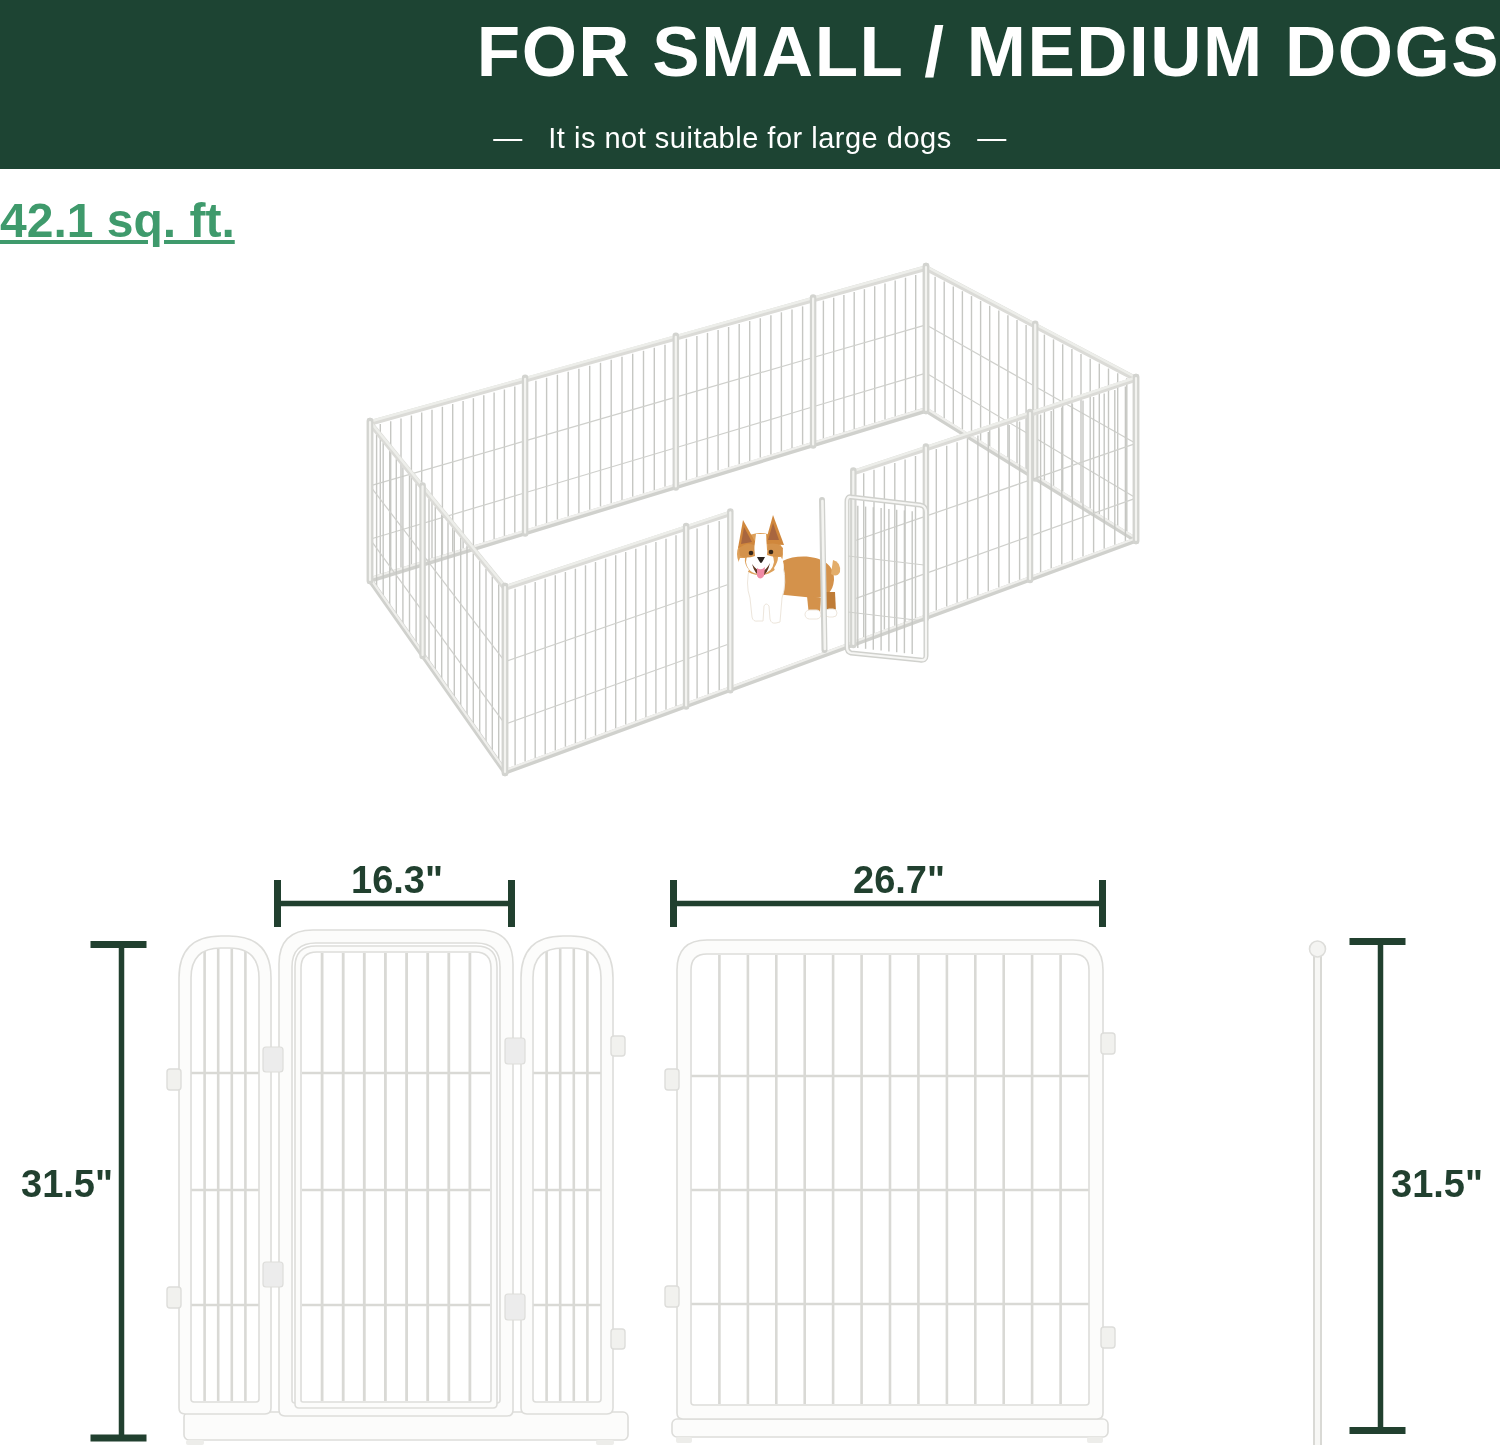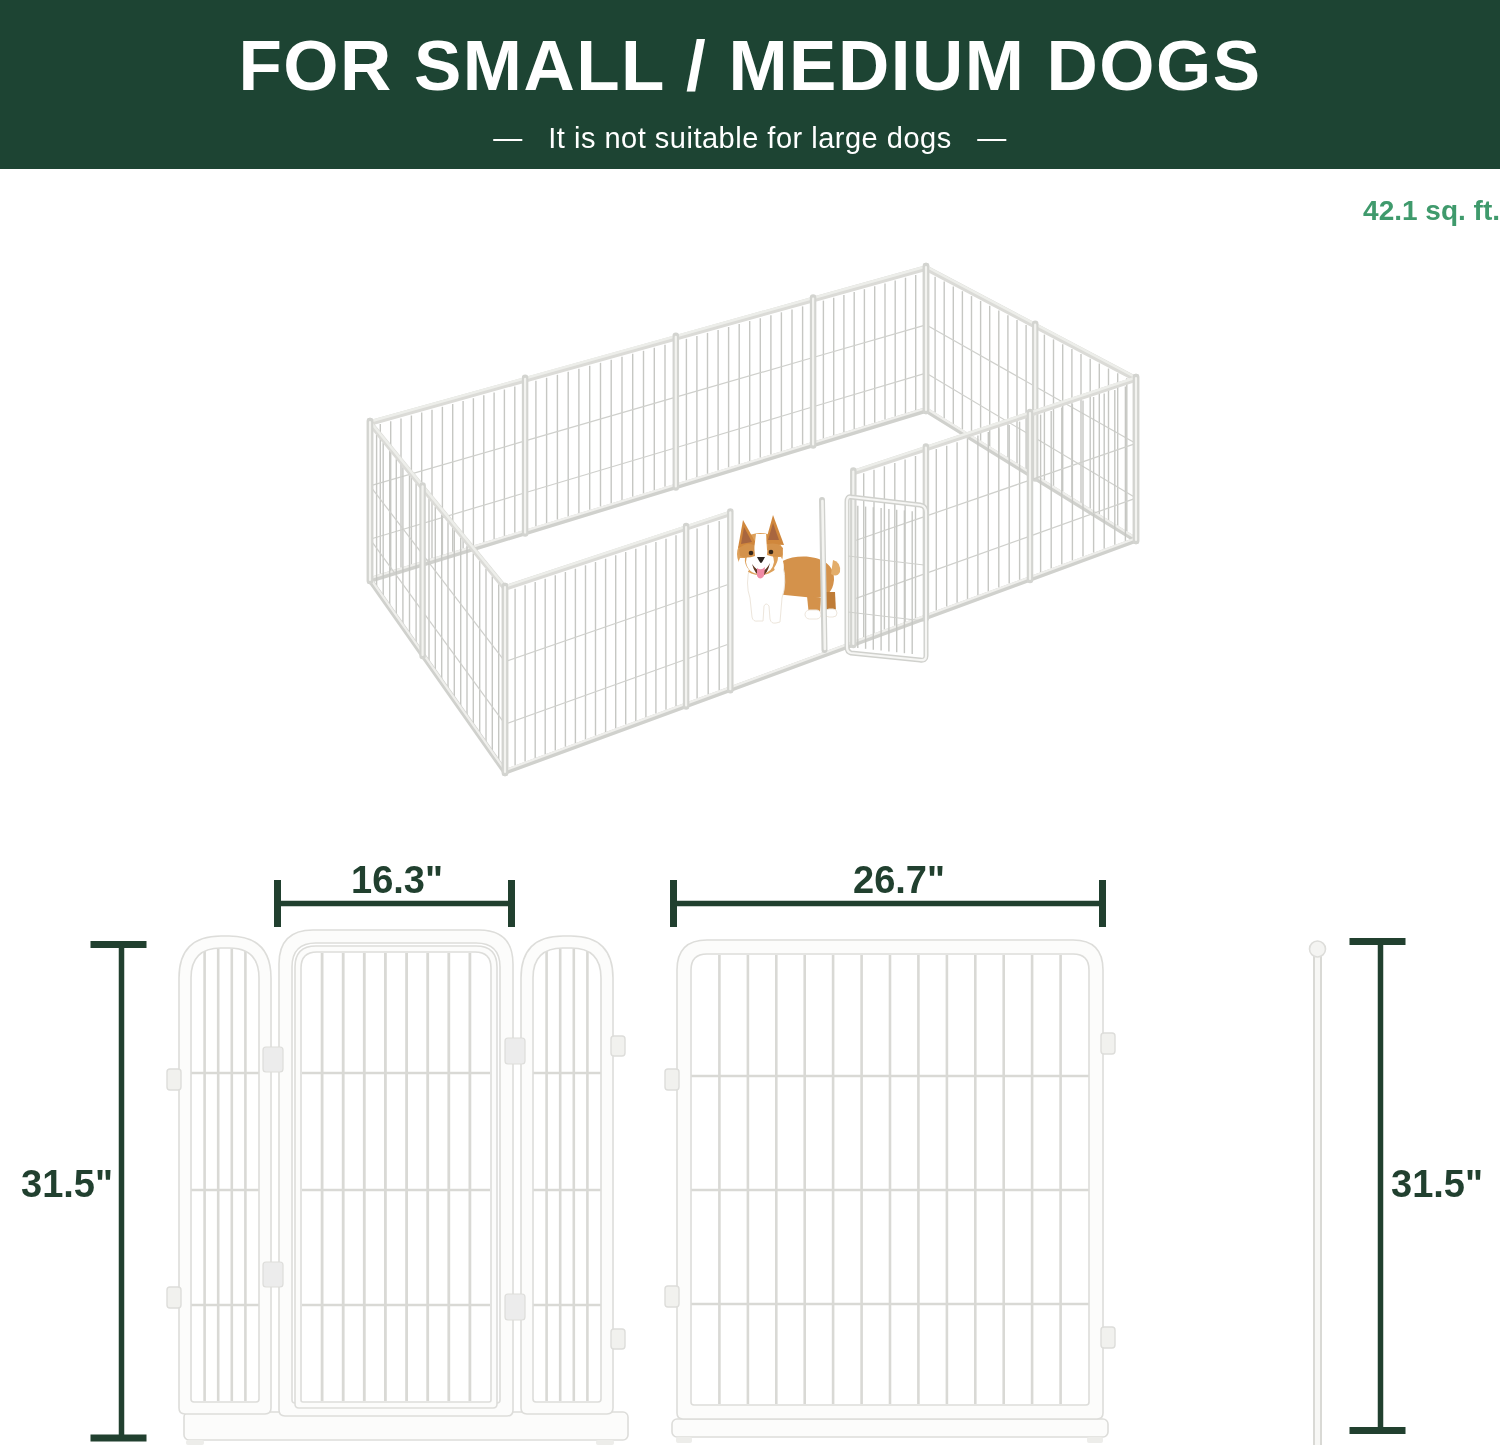"FOR SMALL / MEDIUM DOGS" div.abs { text-align: center -> right; top: 30px -> 16px }
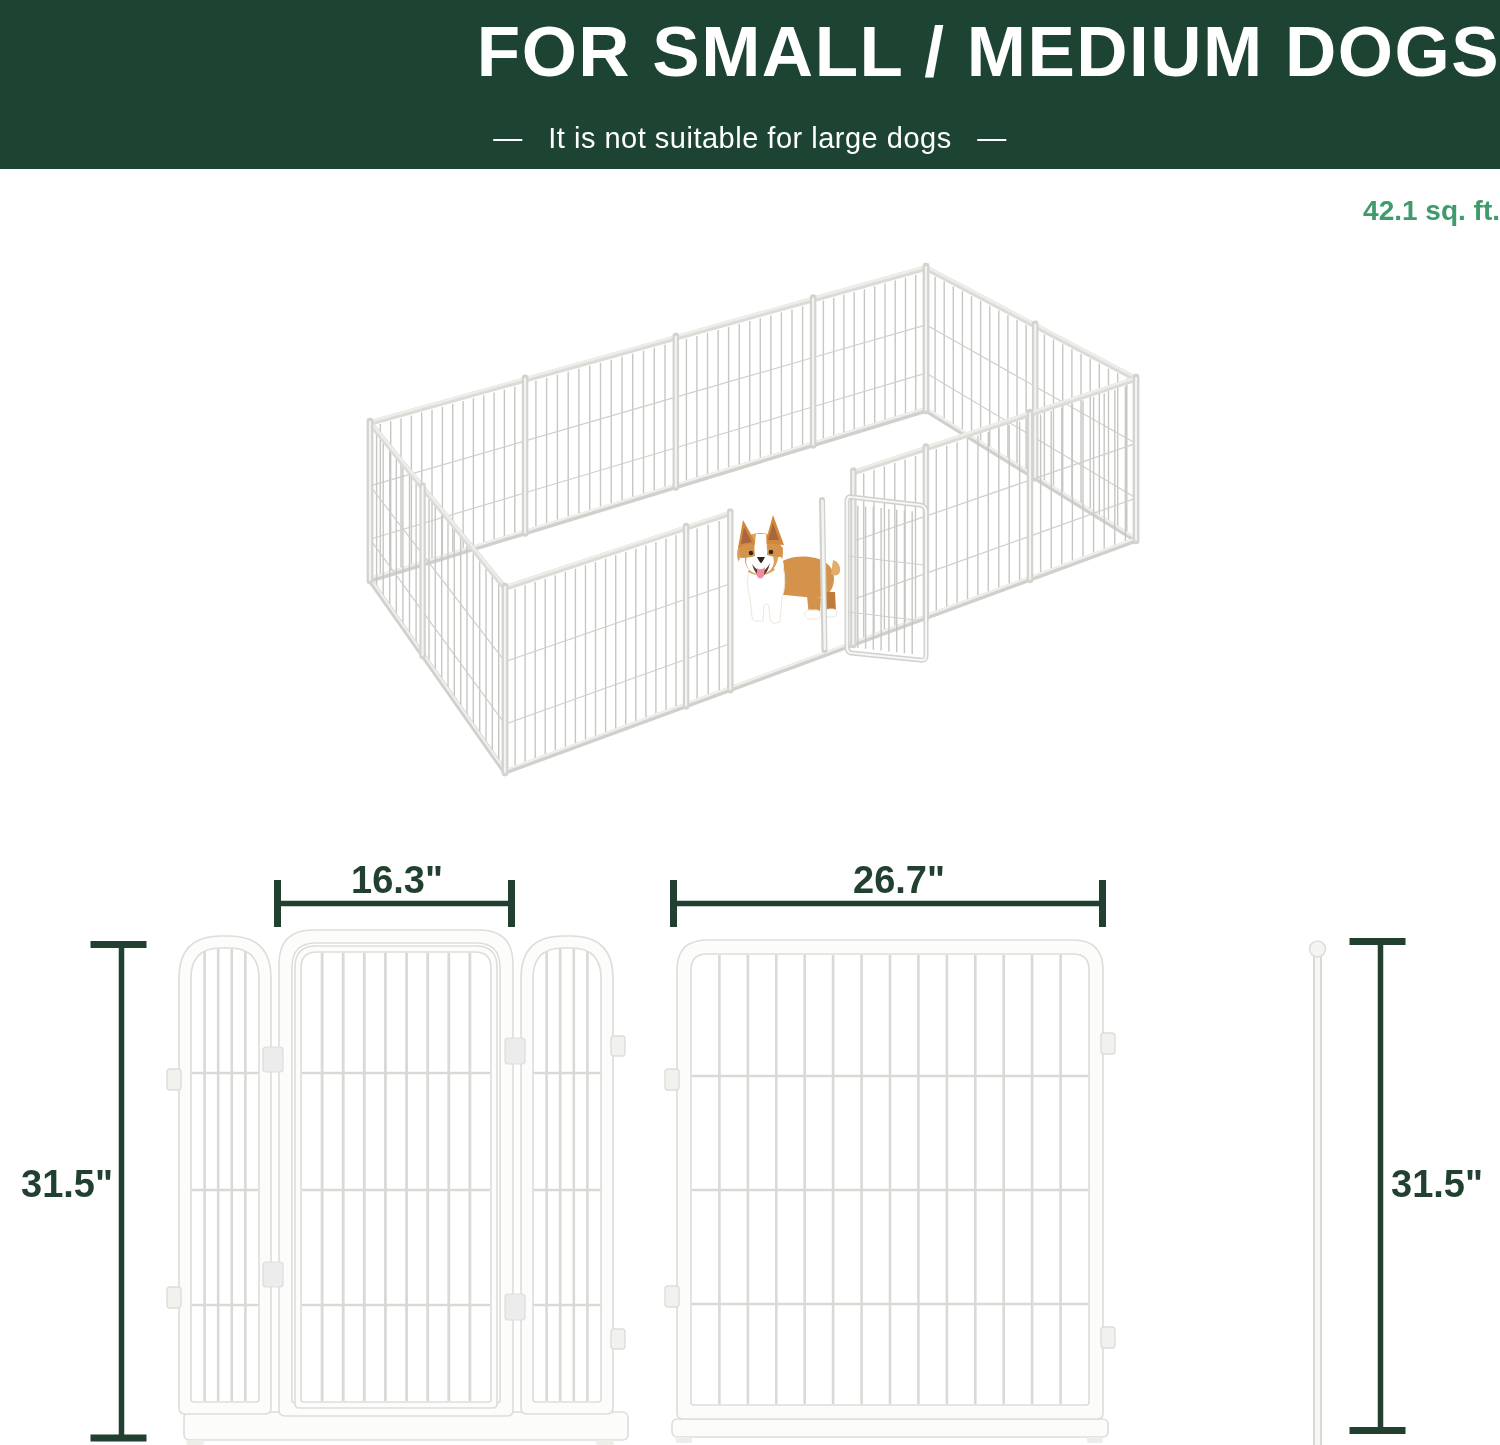"42.1 sq. ft." div.abs { font-size: 28px -> 48px; text-align: right -> left; text-decoration: none -> underline }
